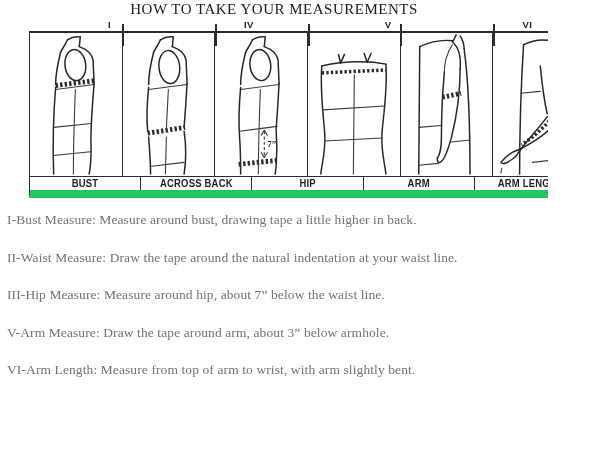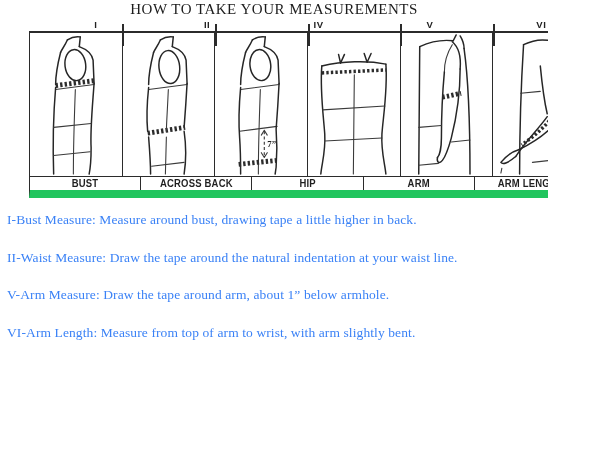"II" div.numeral-cell { html: <div><span>II</span></div> -> none }
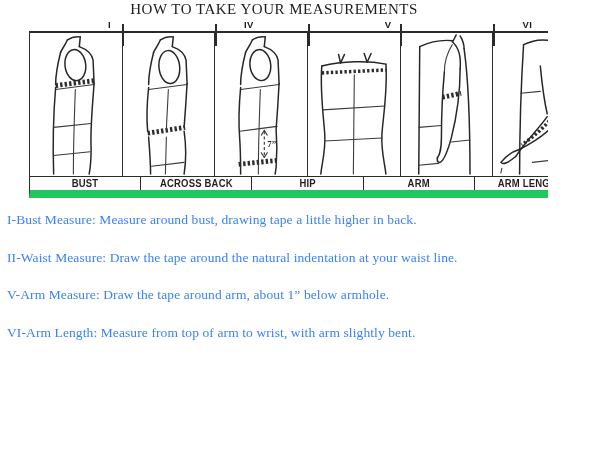"I-Bust Measure: Measure around bust," .instructions { color: #3b82f6 -> #737373 }
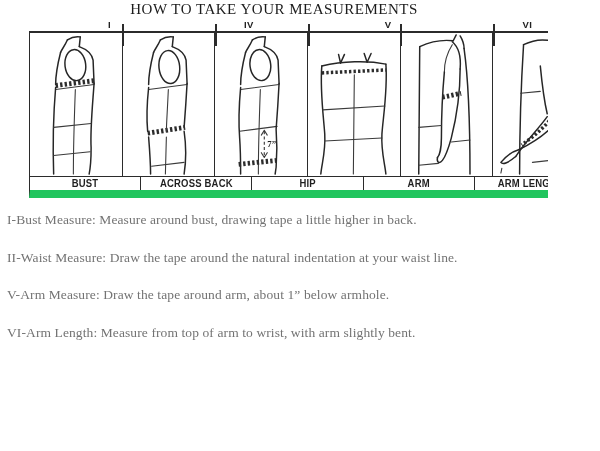"III-Hip Measure: Measure around hip," p { html: none -> <p>III-Hip Measure: Measure around hip, about 7” below the waist line.</p> }
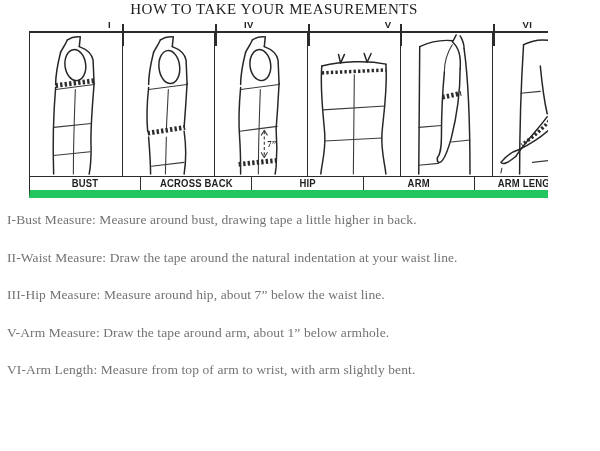"V-Arm Measure: Draw the tape" p { text: 1 -> 3 }
